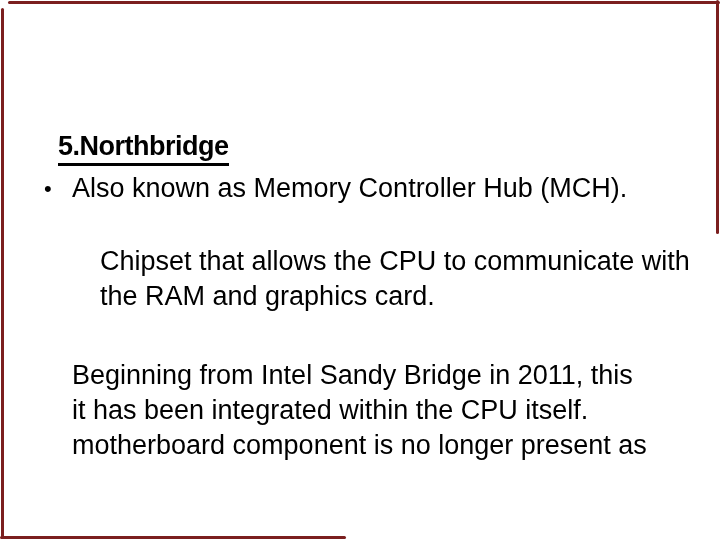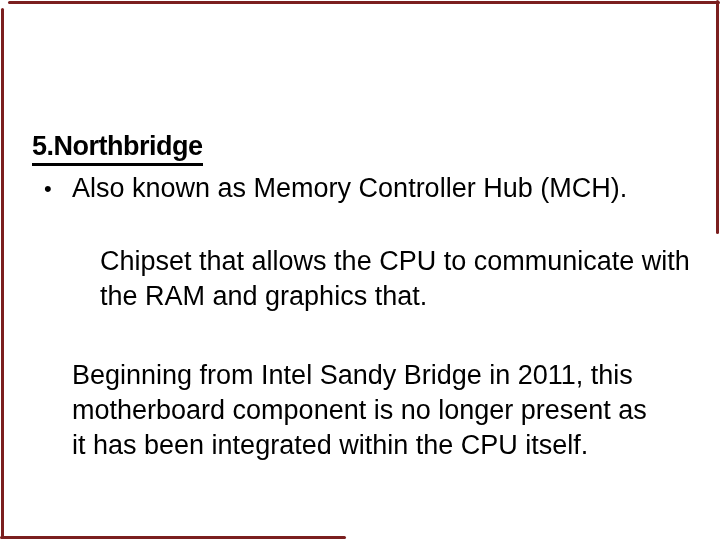"5.Northbridge" .title { left: 32px -> 58px }
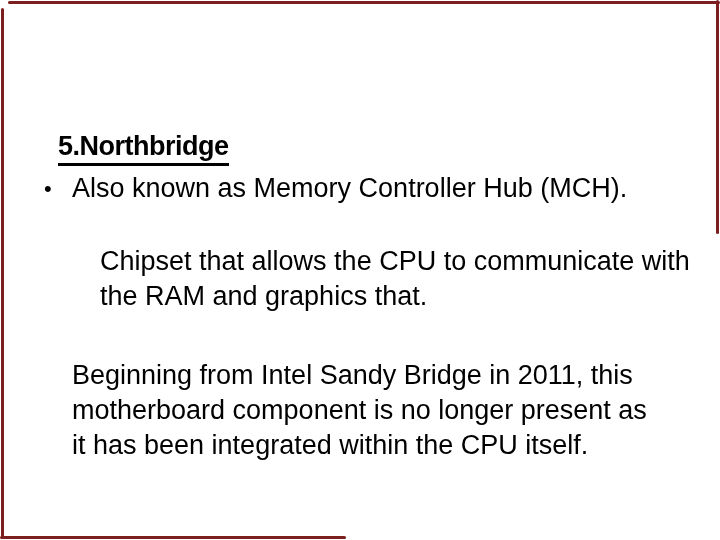"the RAM and graphics that." div.line { text: that -> card }
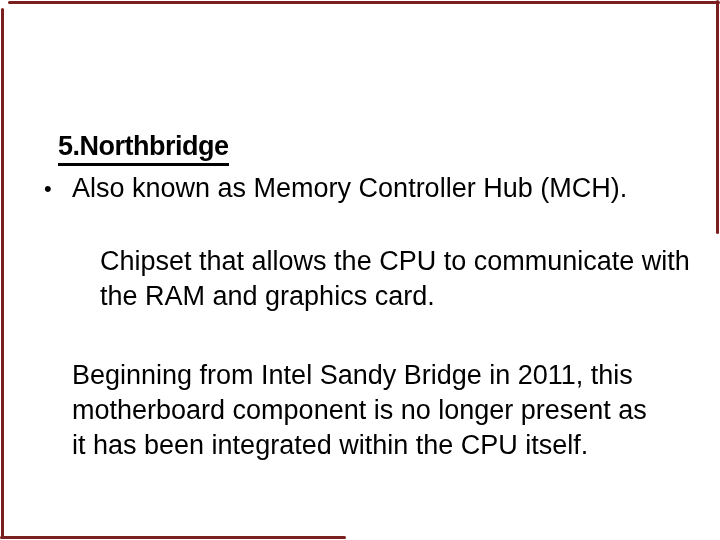"motherboard component is no longer" div.line { order: before "it has been integrated within" -> after "it has been integrated within" }
